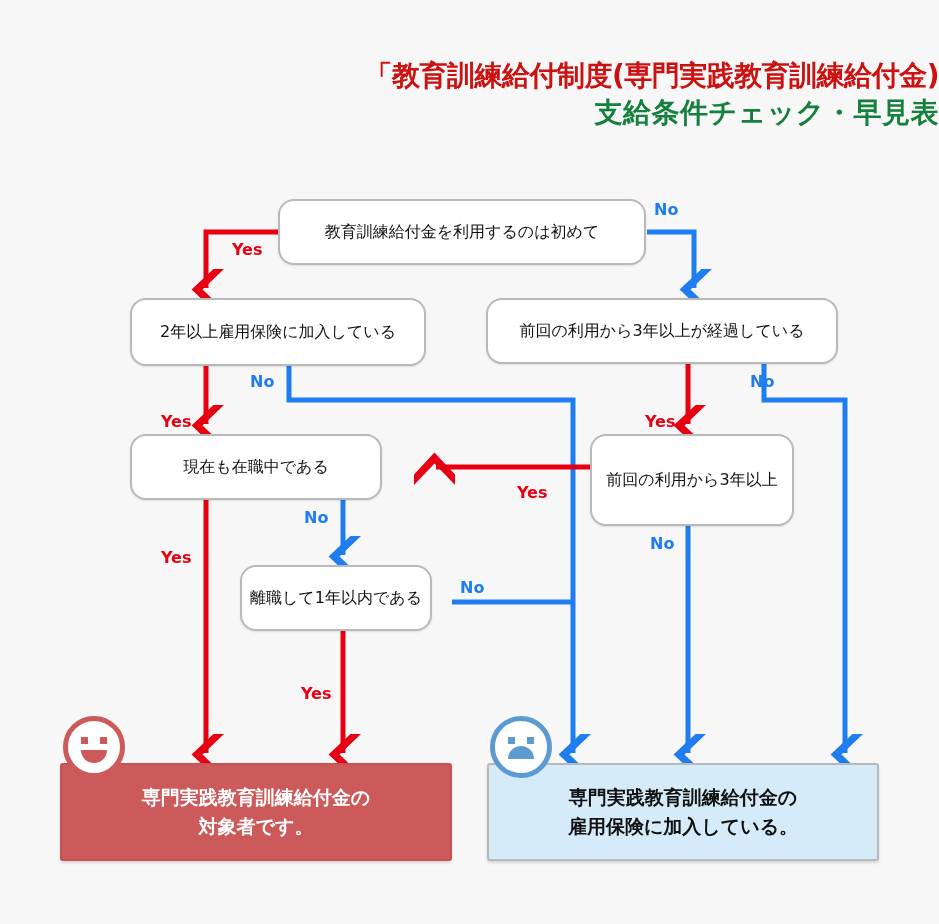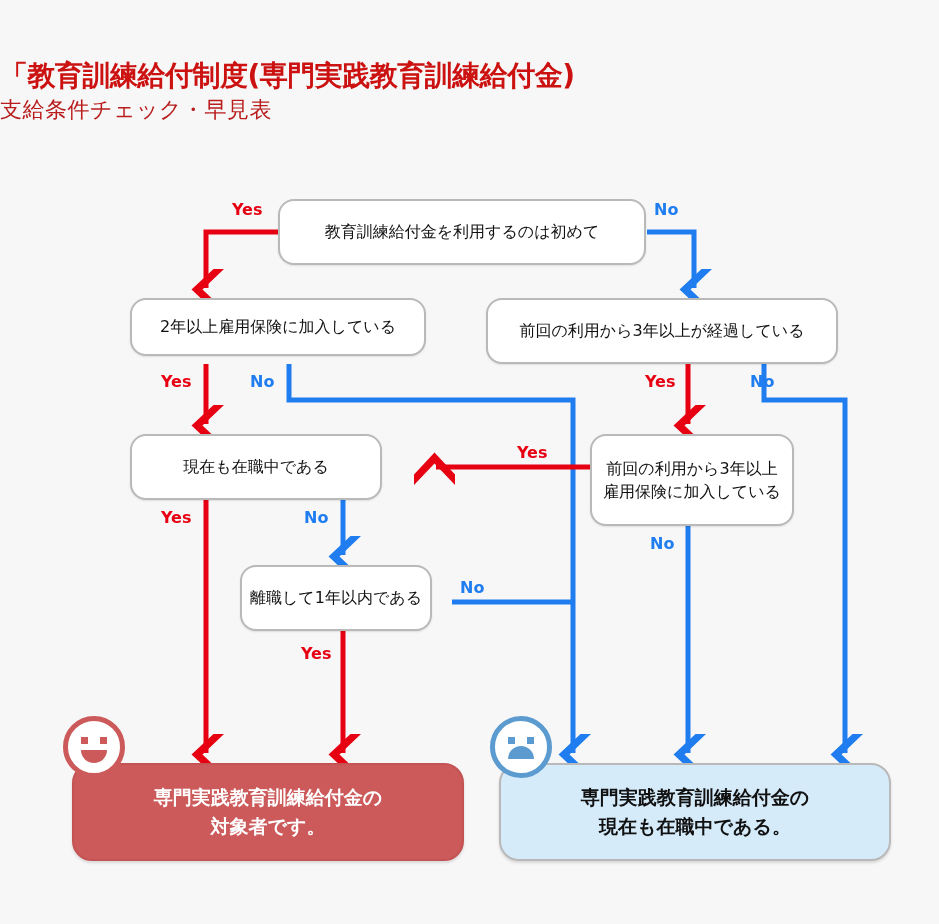"「教育訓練給付制度(専門実践教育訓練給付金)" #title-block { text-align: left -> right }
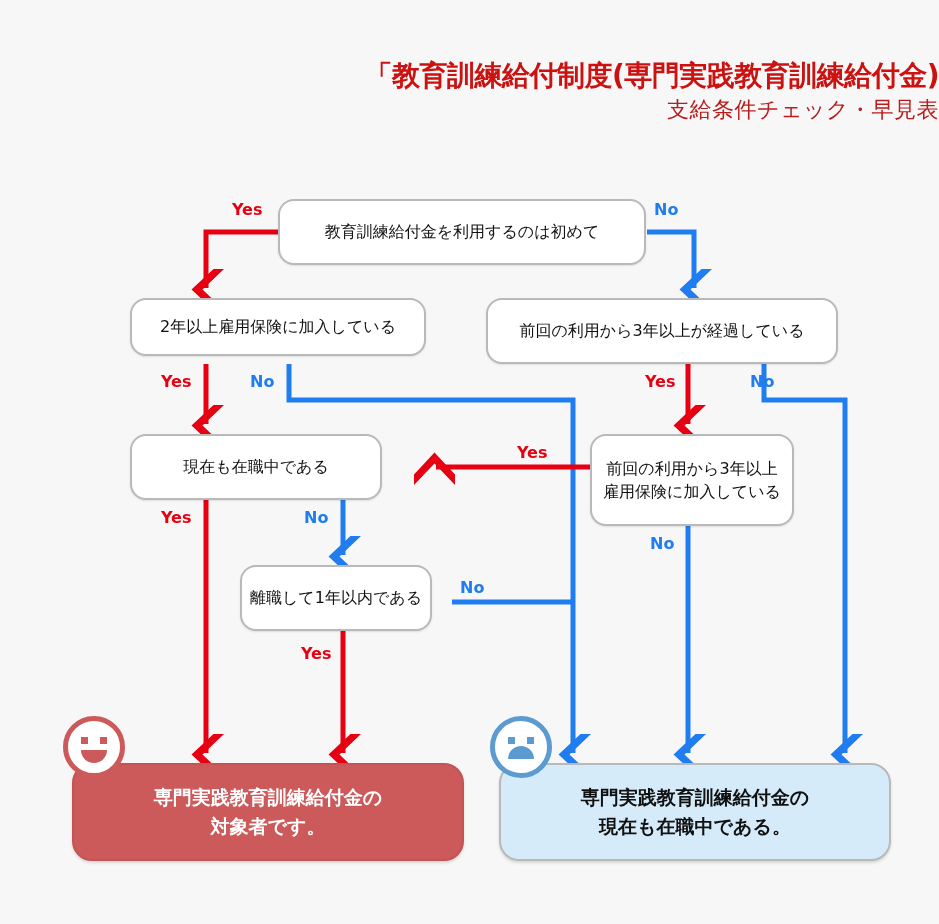"支給条件チェック・早見表" #title-line-2 { color: #b91c1c -> #15803d; font-size: 22px -> 28px; font-weight: normal -> bold }
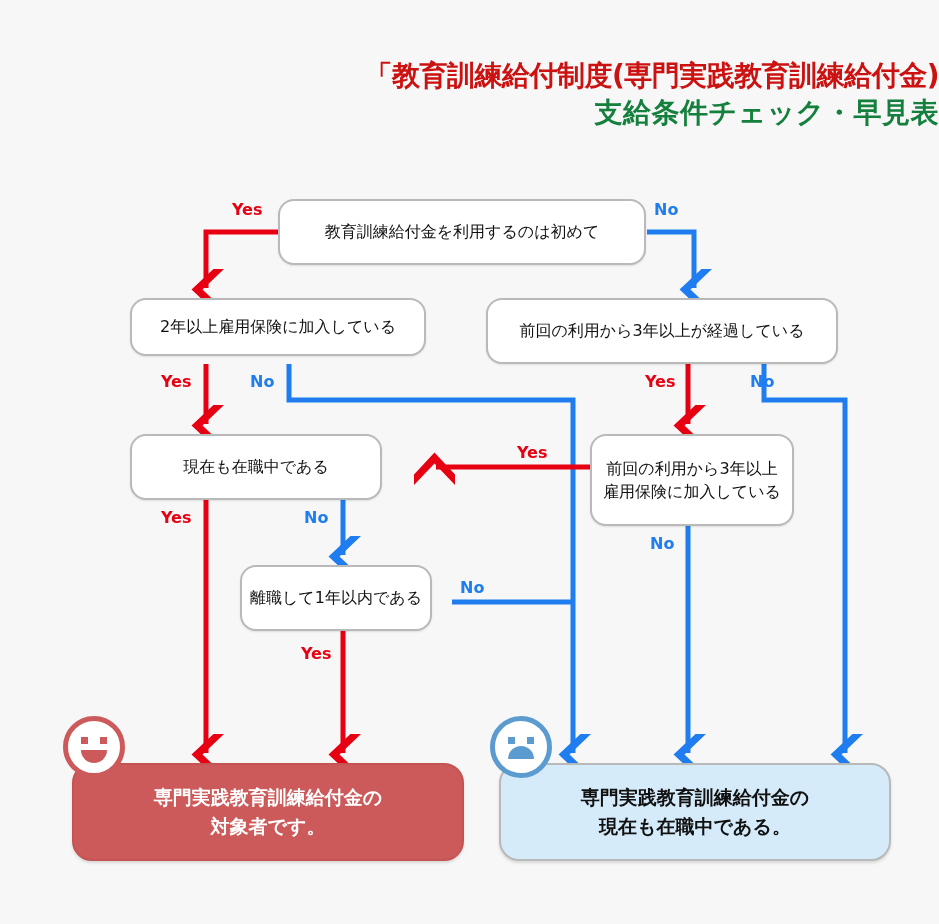"Yes" .label-yes { margin-top: none -> 40px }
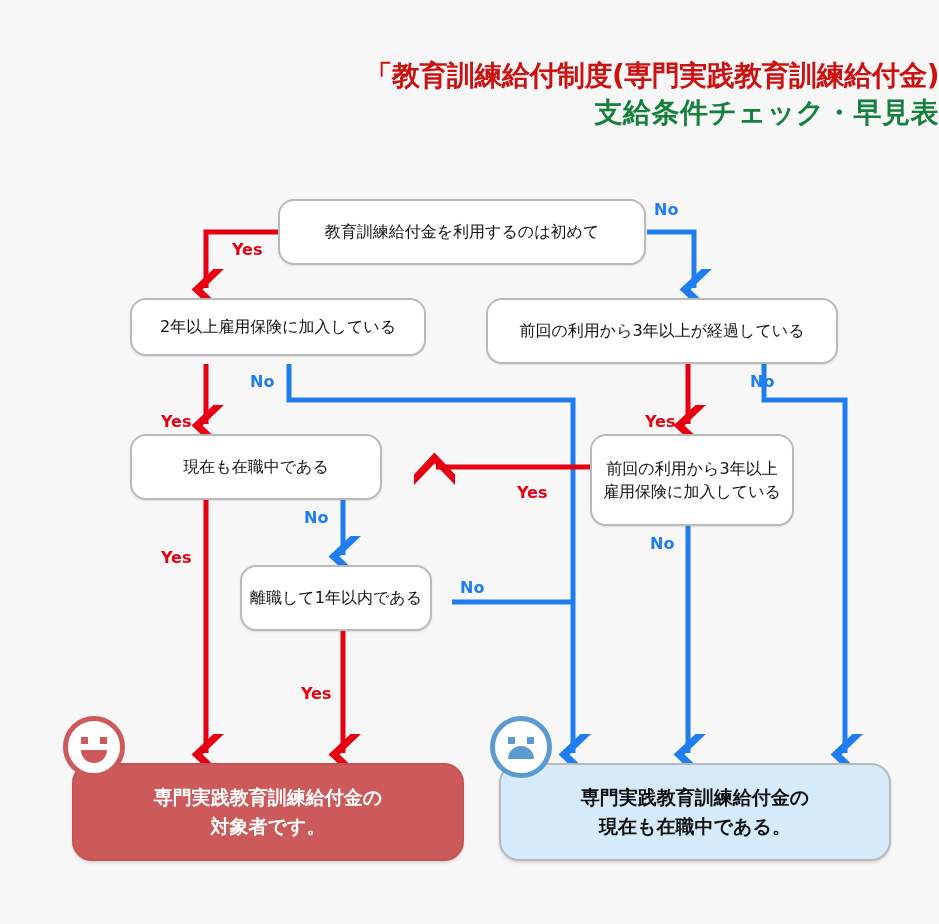"2年以上雇用保険に加入している" #node-two-years { height: 58px -> 68px }
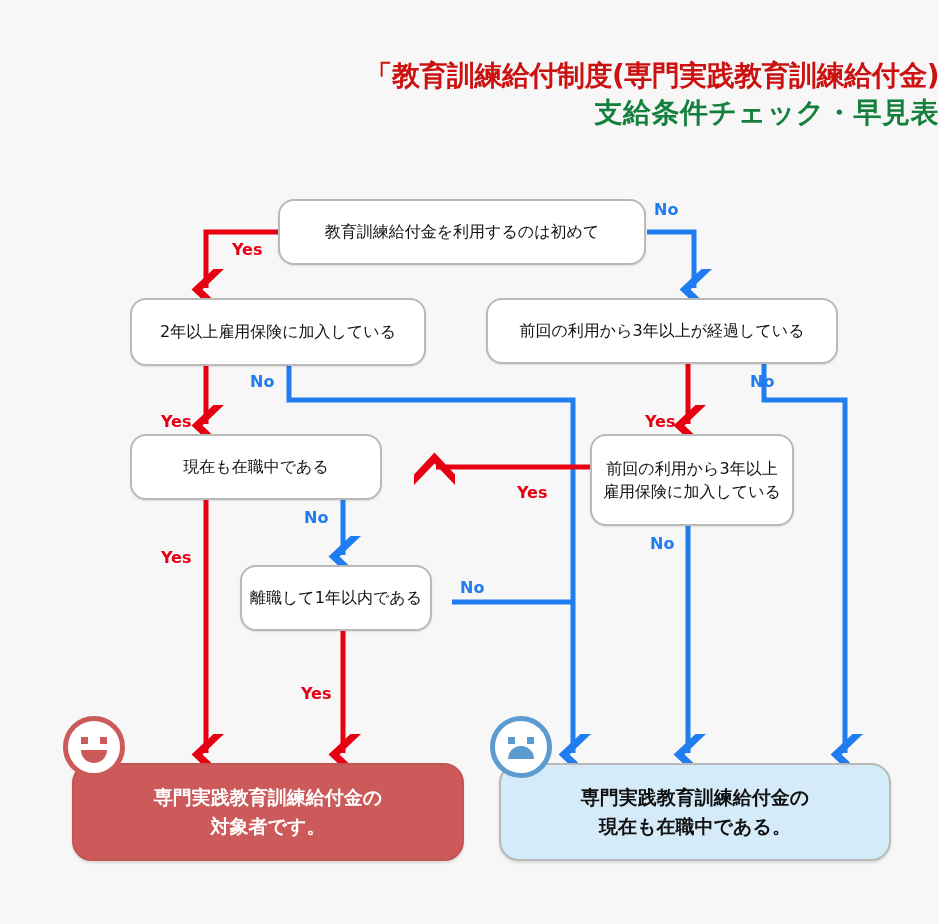"雇用保険に加入している" span.node-line { html: <span>雇用保険に加入している</span> -> none }
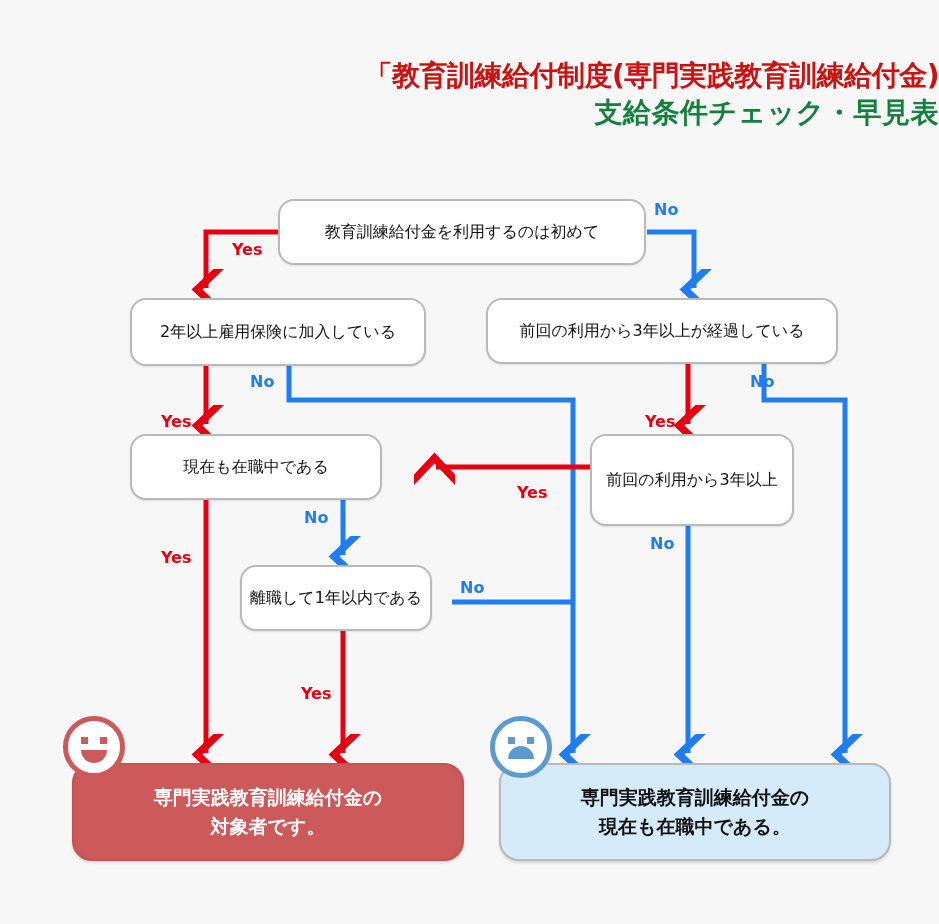"専門実践教育訓練給付金の" .result { border-radius: 20px -> 3px; margin-left: 12px -> none }
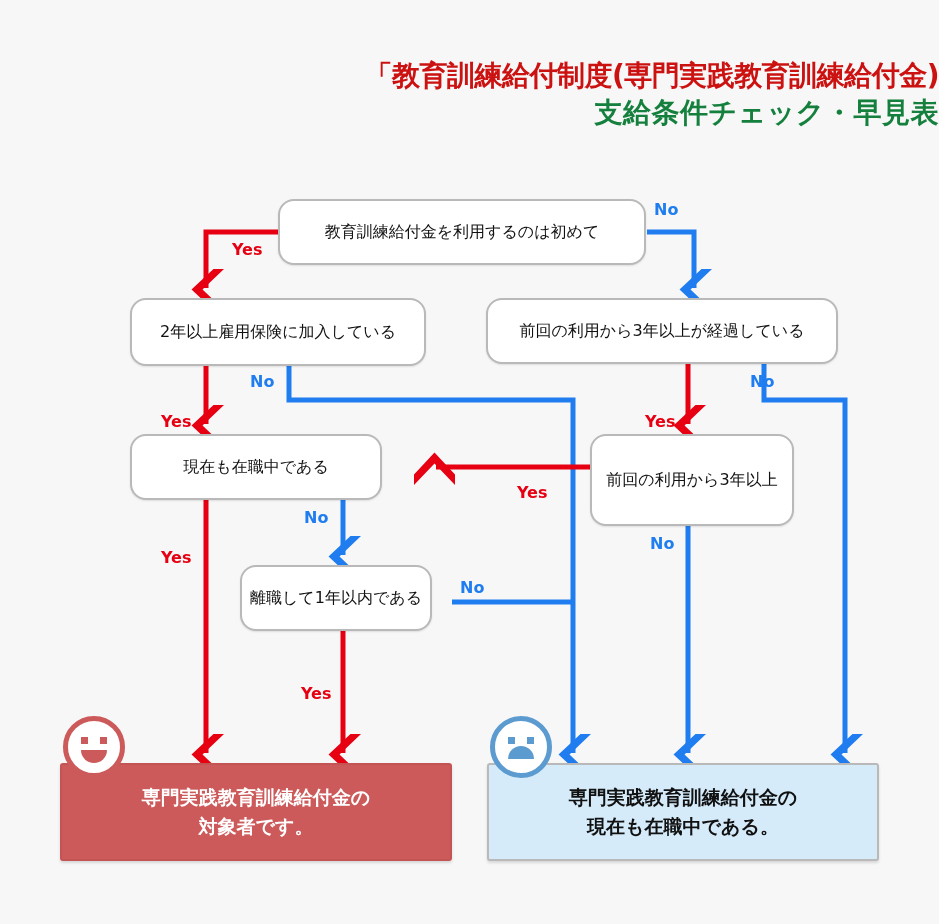"現在も在職中である。" span.result-line { text: 現在も在職中であ -> 雇用保険に加入してい }
